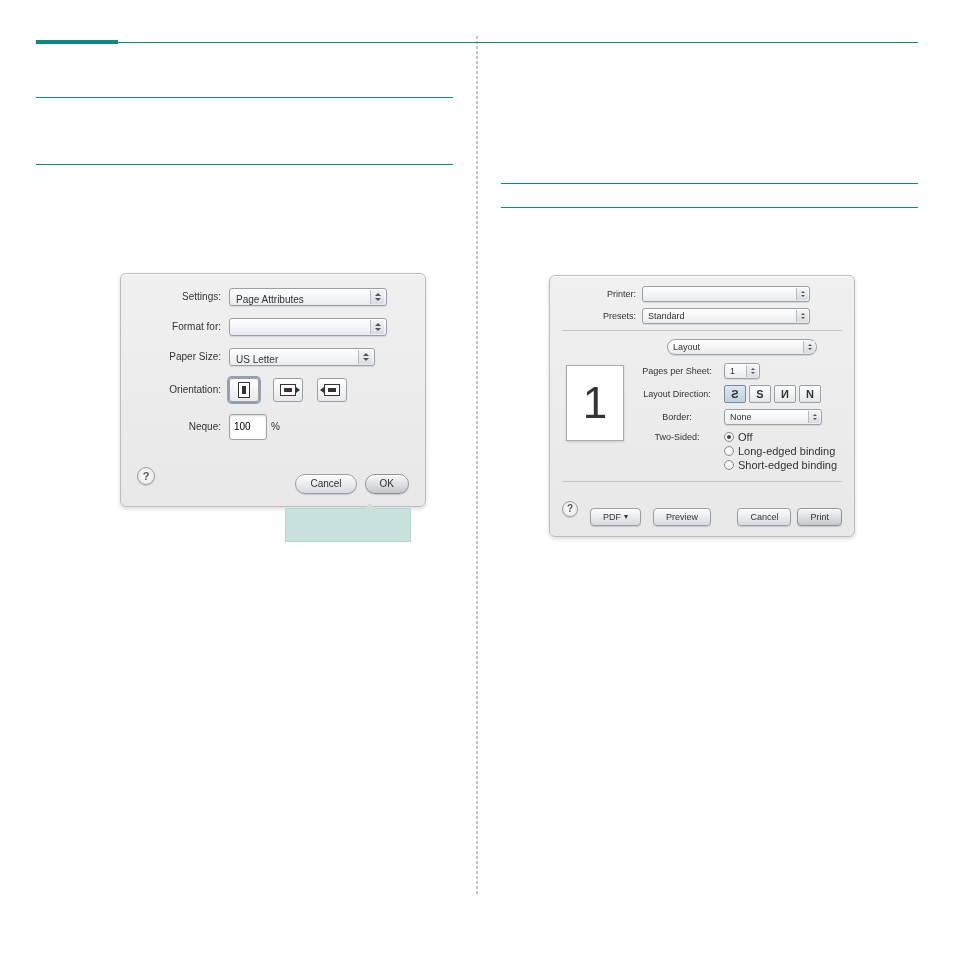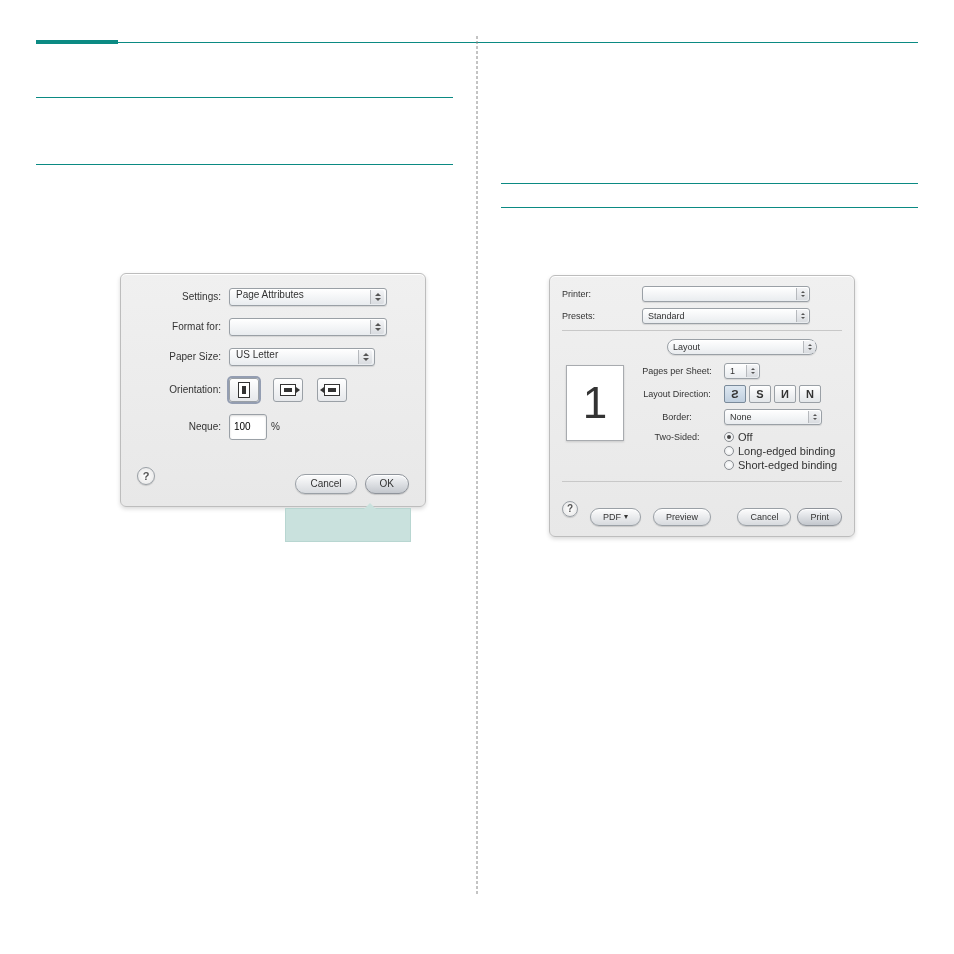"Page Attributes" .md-select { align-items: flex-start -> flex-end }
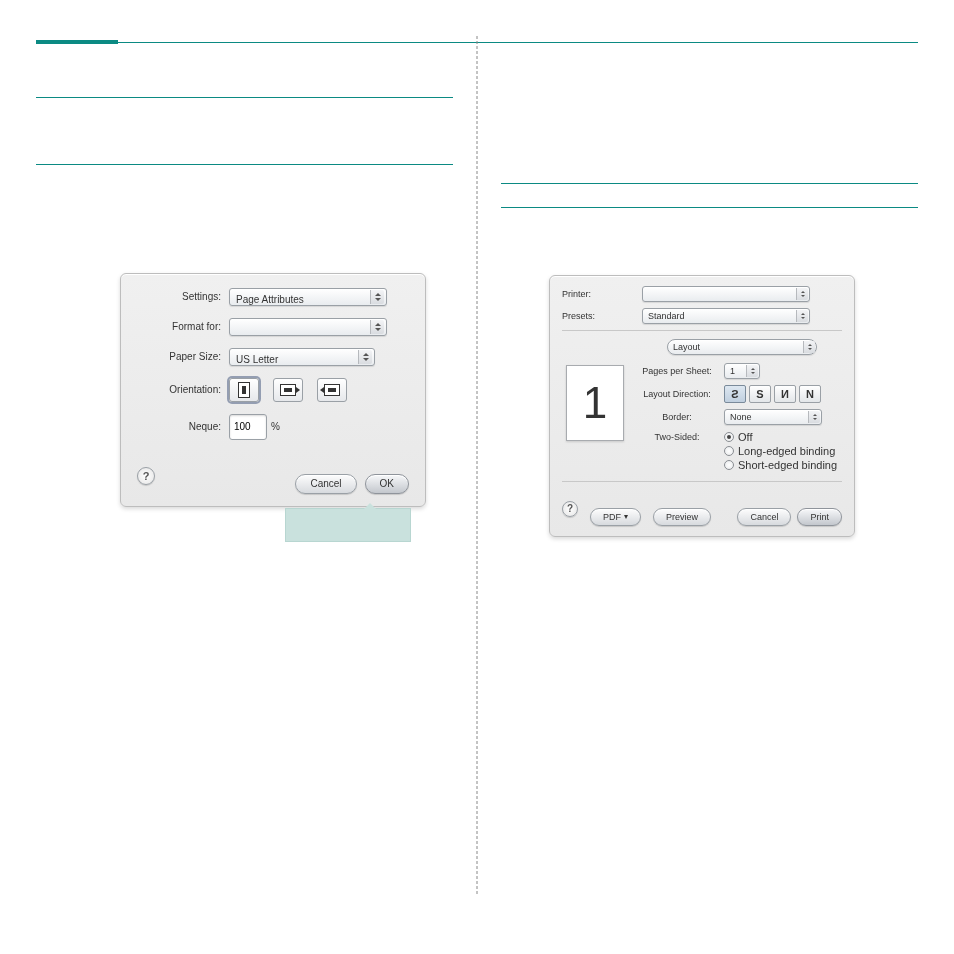"Printer:" .pd-label { text-align: none -> right }
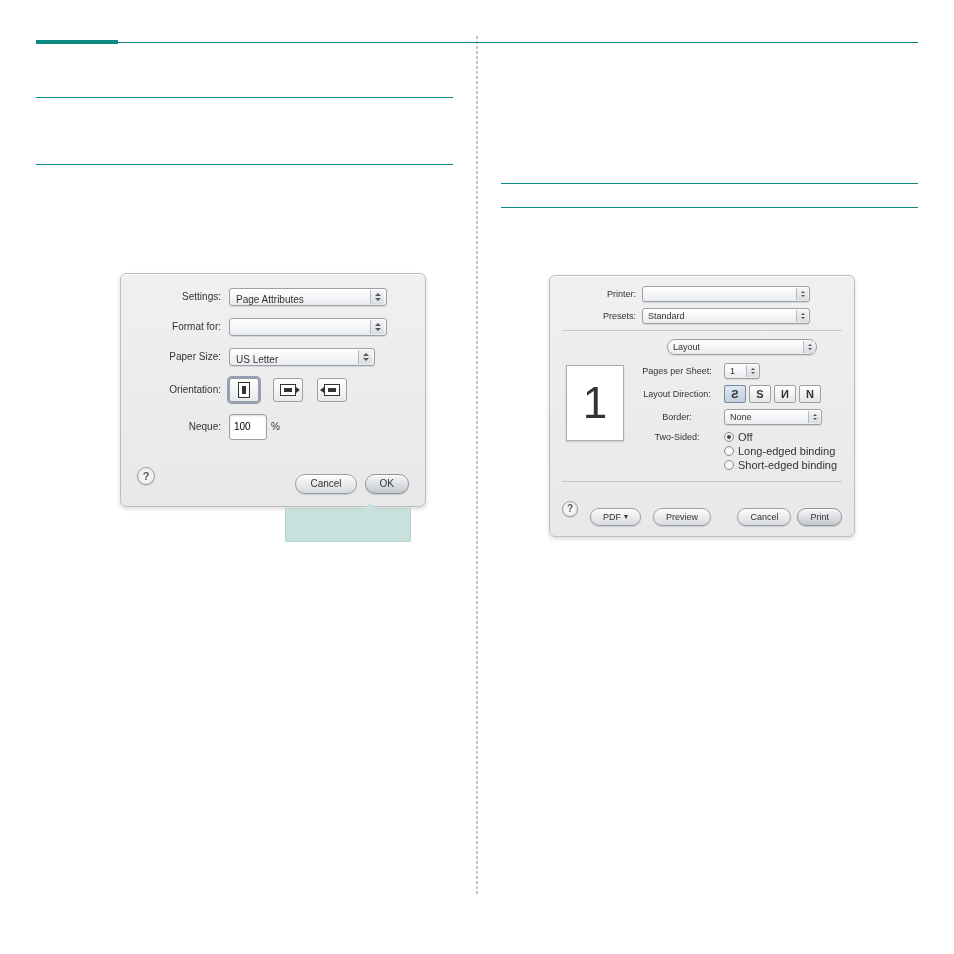"PDF" .pd-footer .aqua-btn { border-radius: 9px -> 4px }
